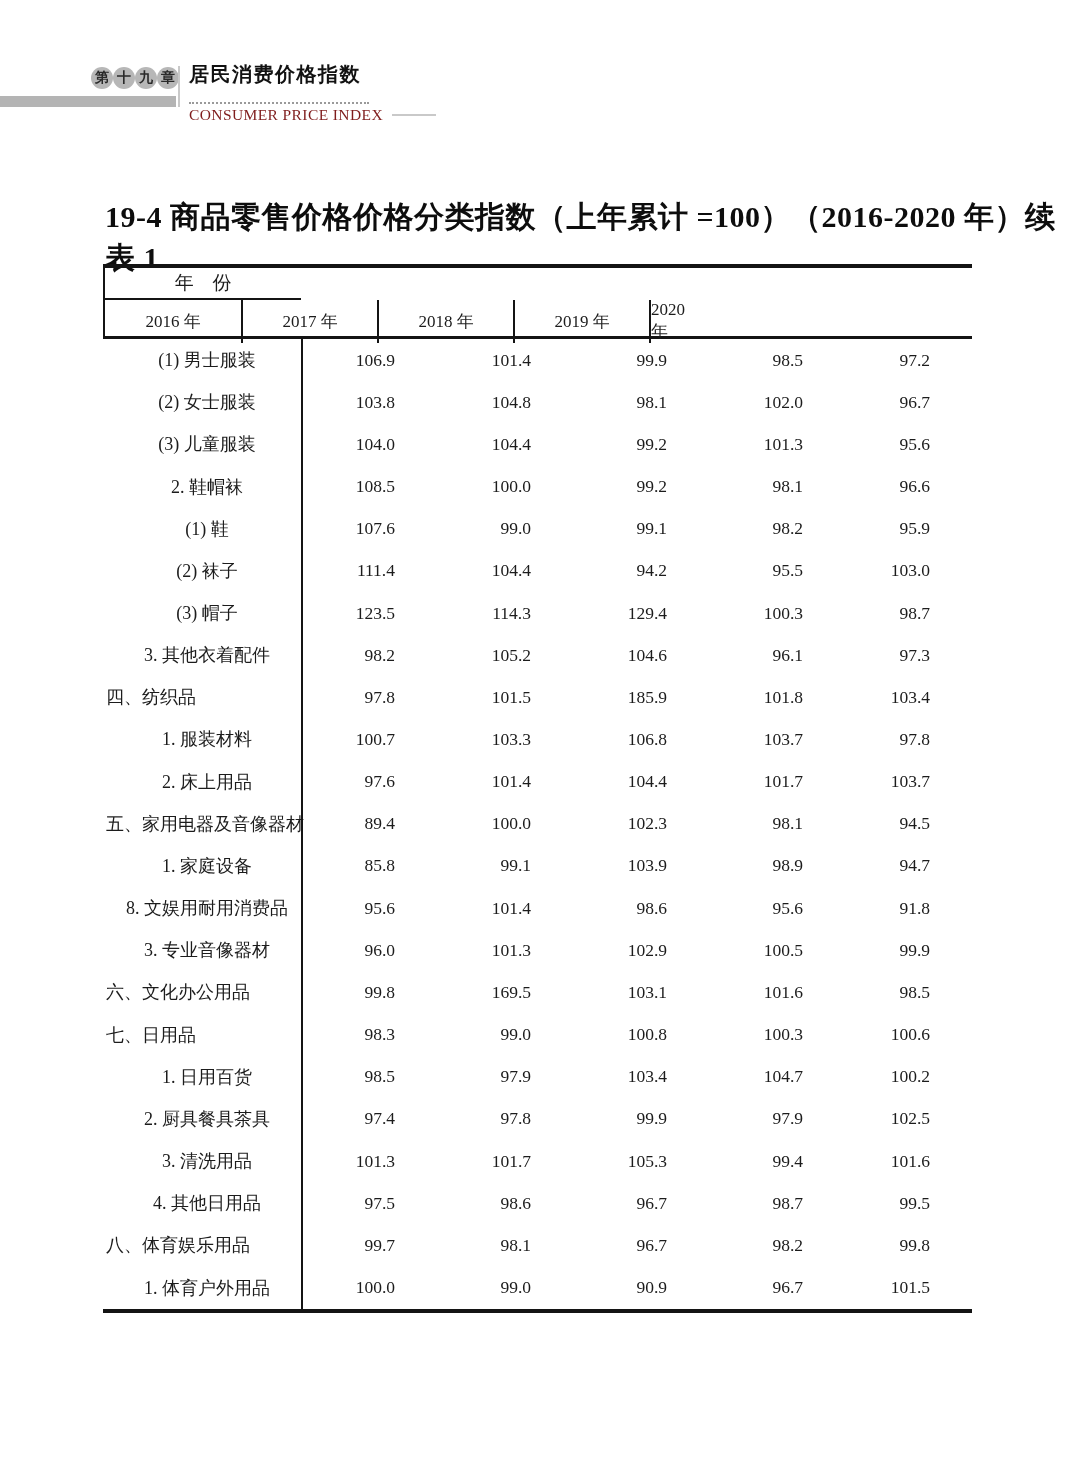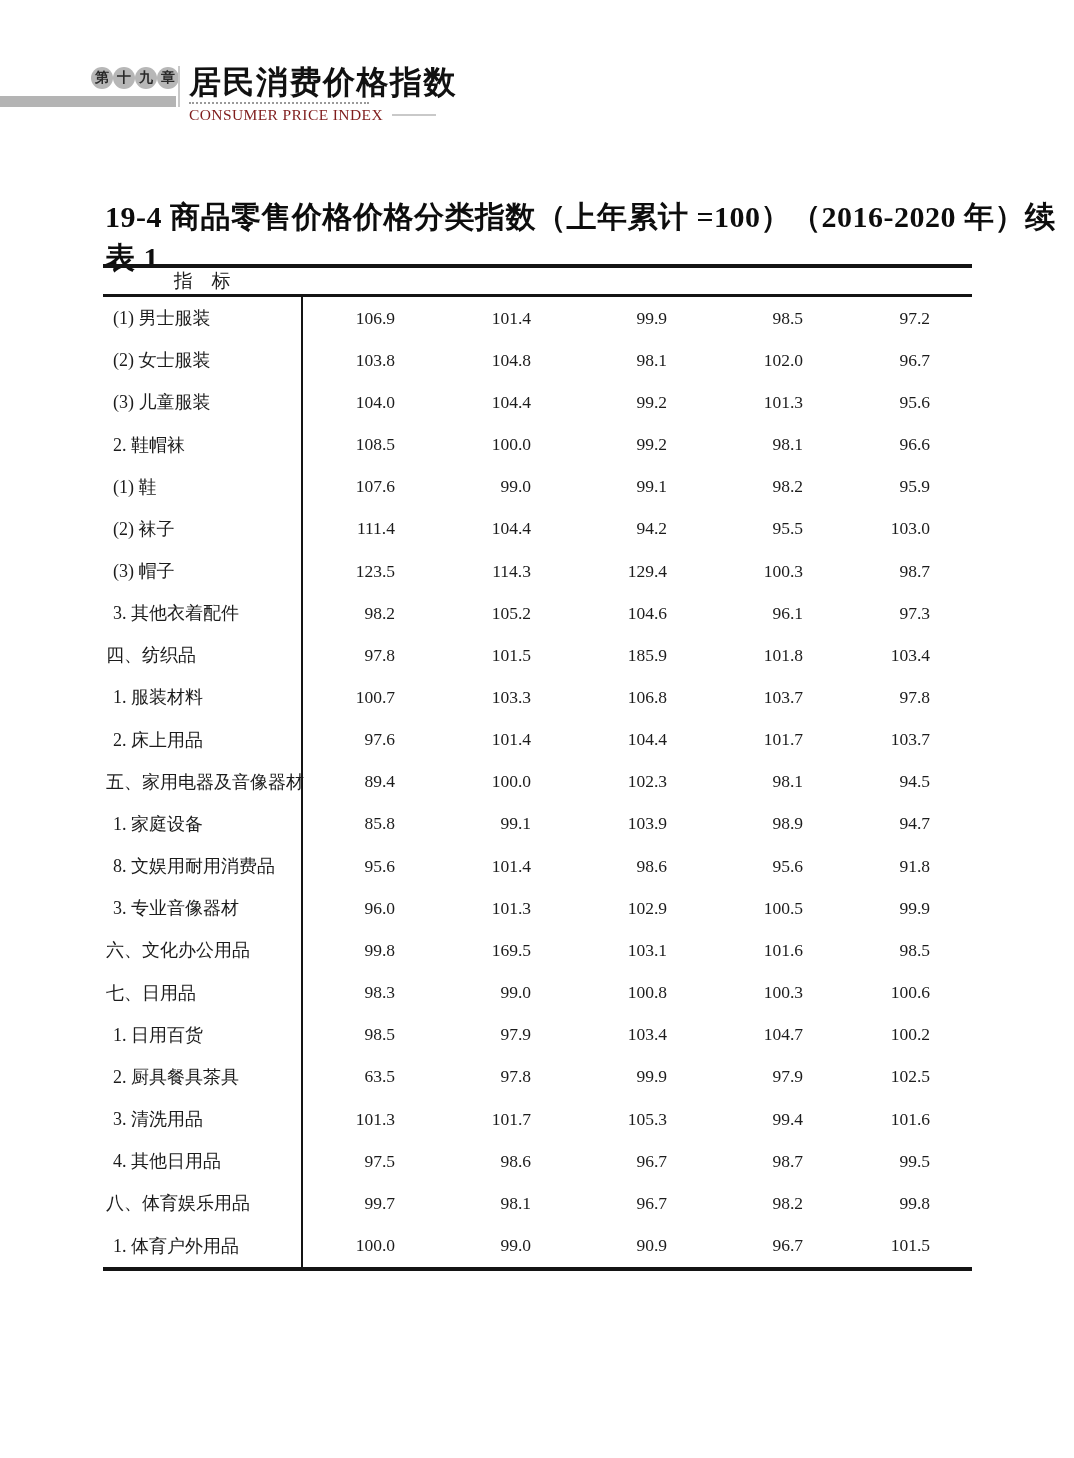"居民消费价格指数" .chapter-title-zh { font-size: 32px -> 20px }
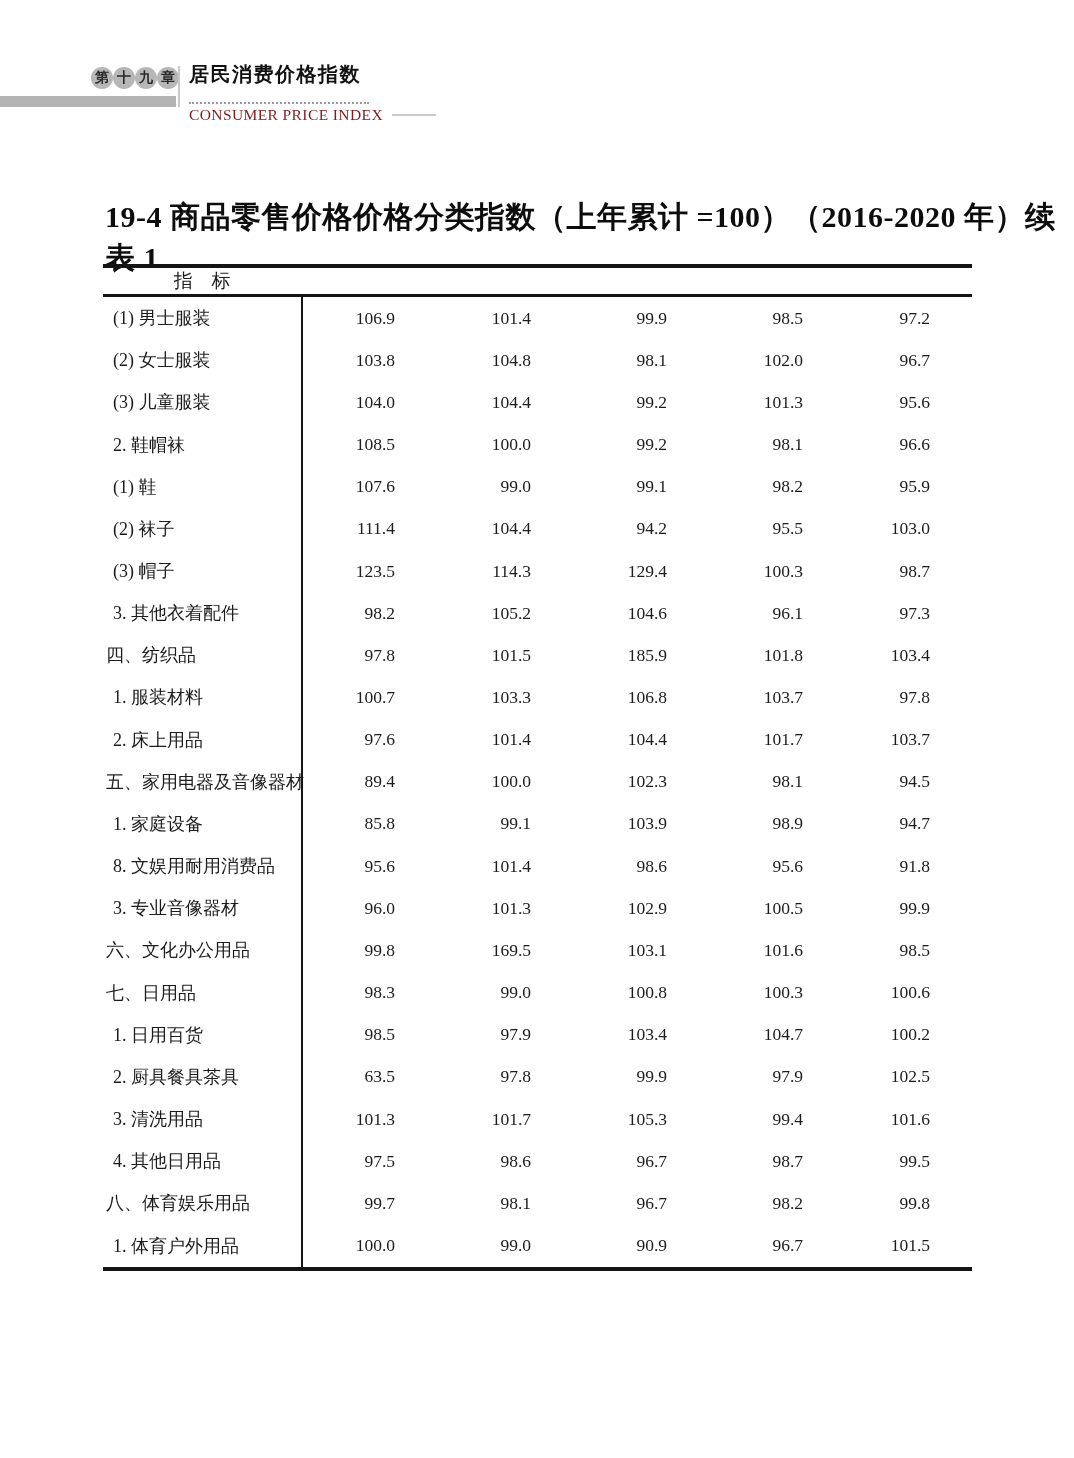"年 份" div.th-years { html: none -> <div> <div>年 份</div> <div> <div>2016 年</div> <div>2017 年</div> <div>2018 年</div> <div>2019 年</div> <div>2020 年</div> </div> </div> }
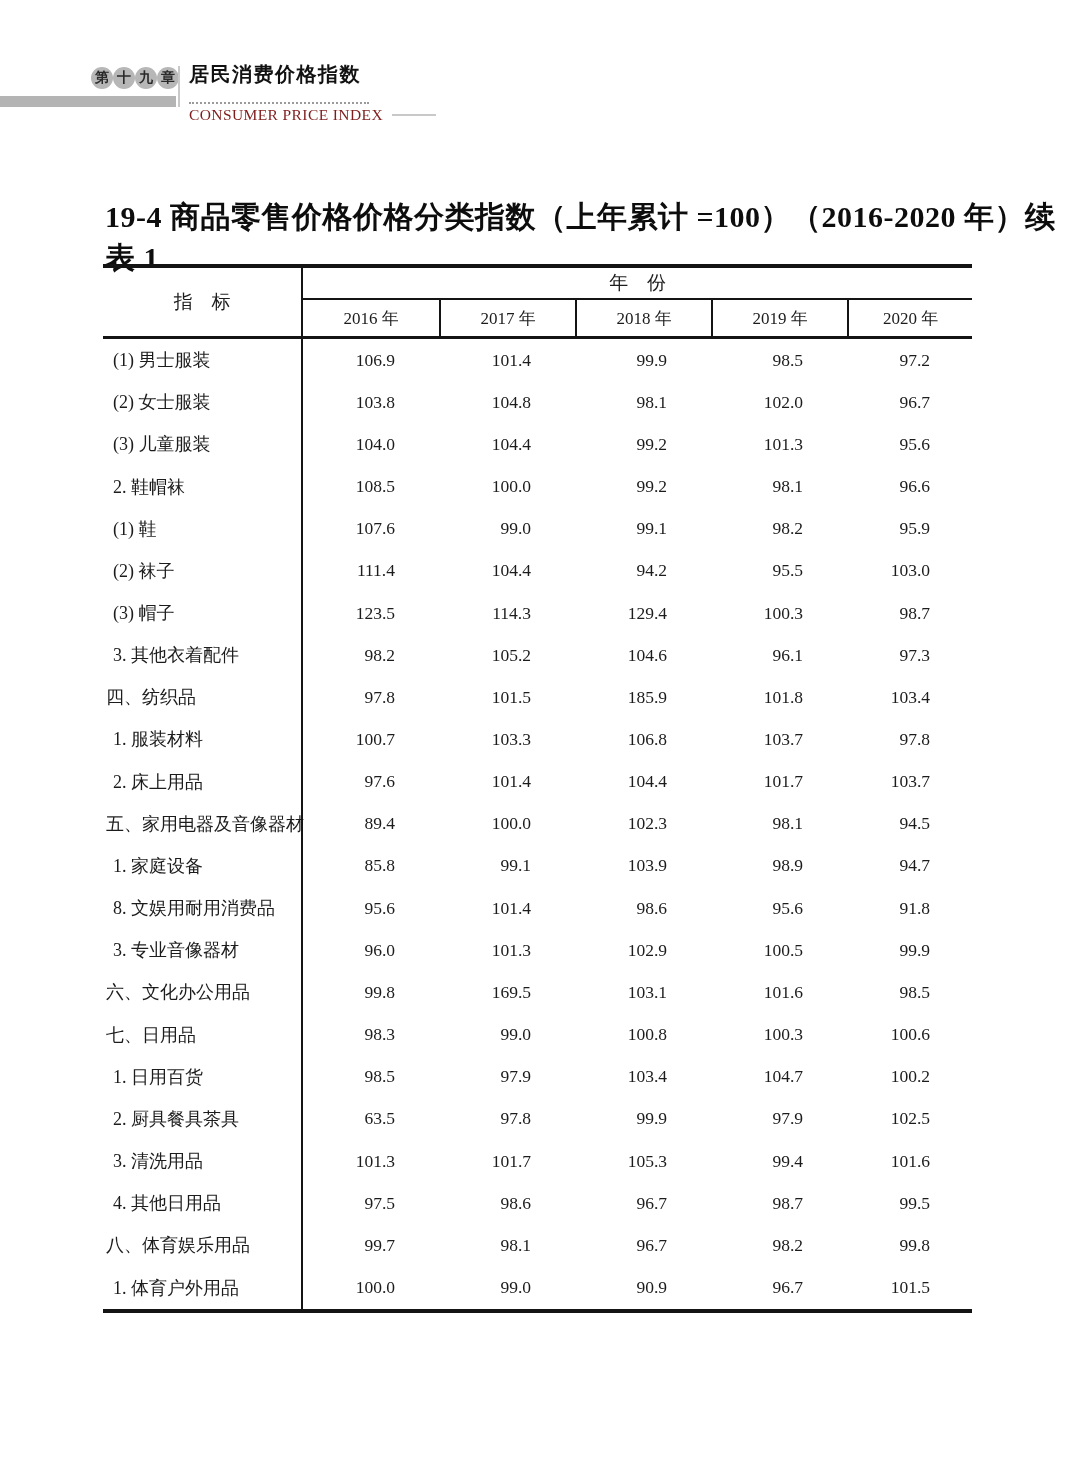"指 标" div.th-indicator { html: <div>指 标</div> -> none }
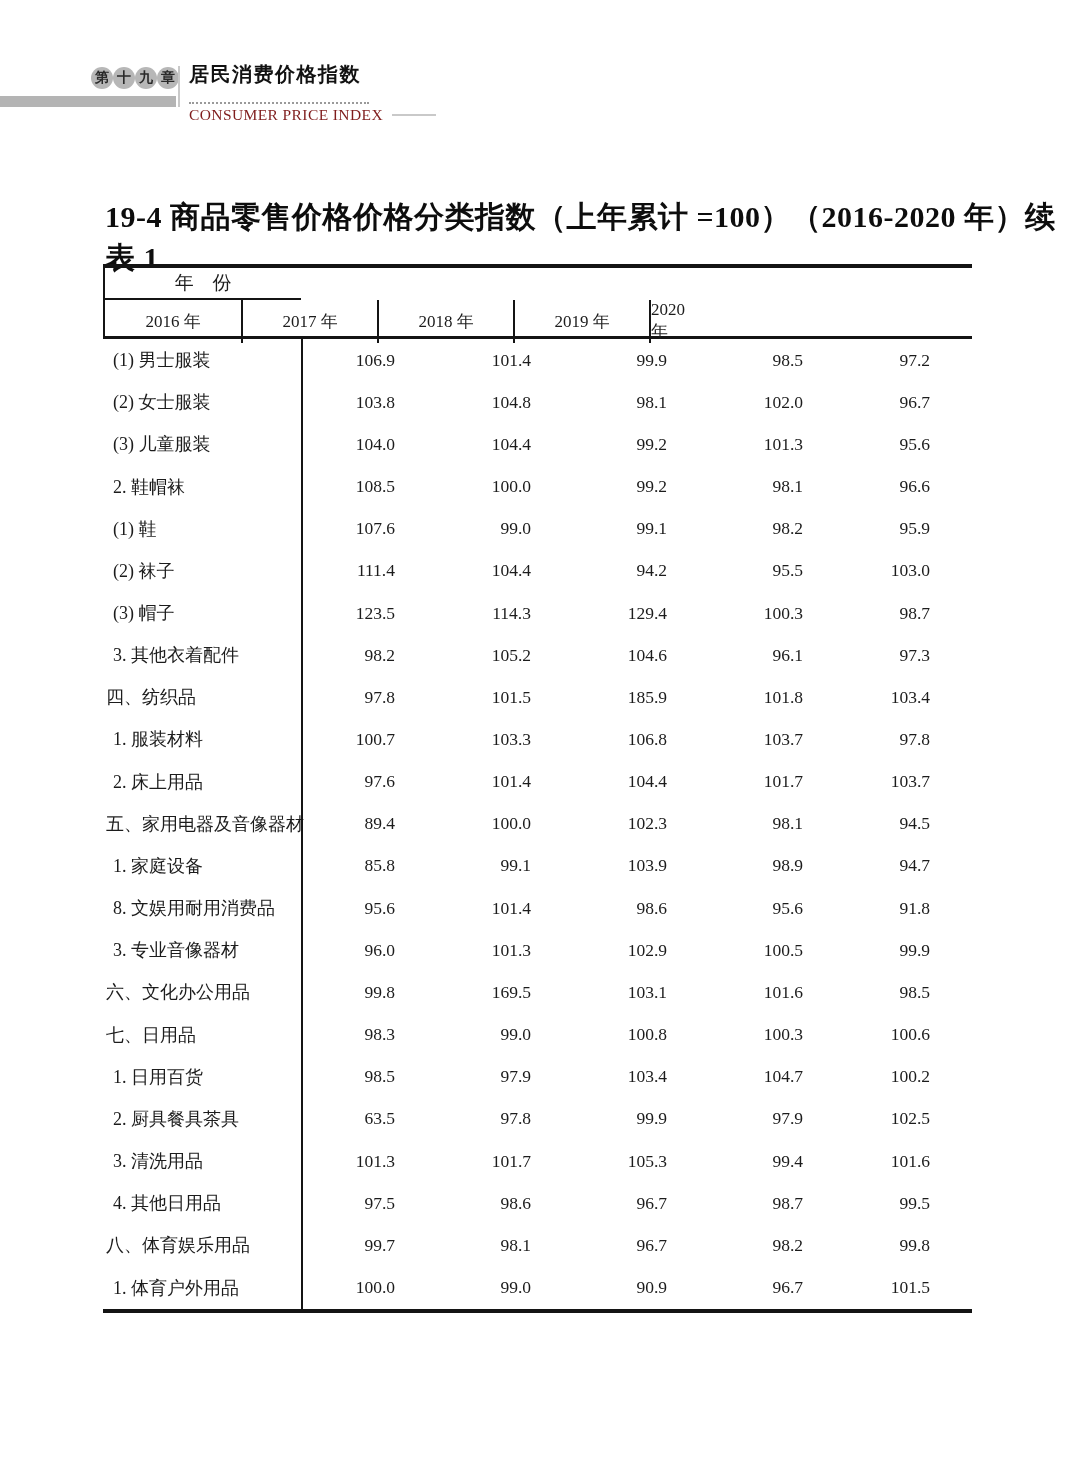"(1) 男士服装" .tlabel.ind { text-align: none -> center }
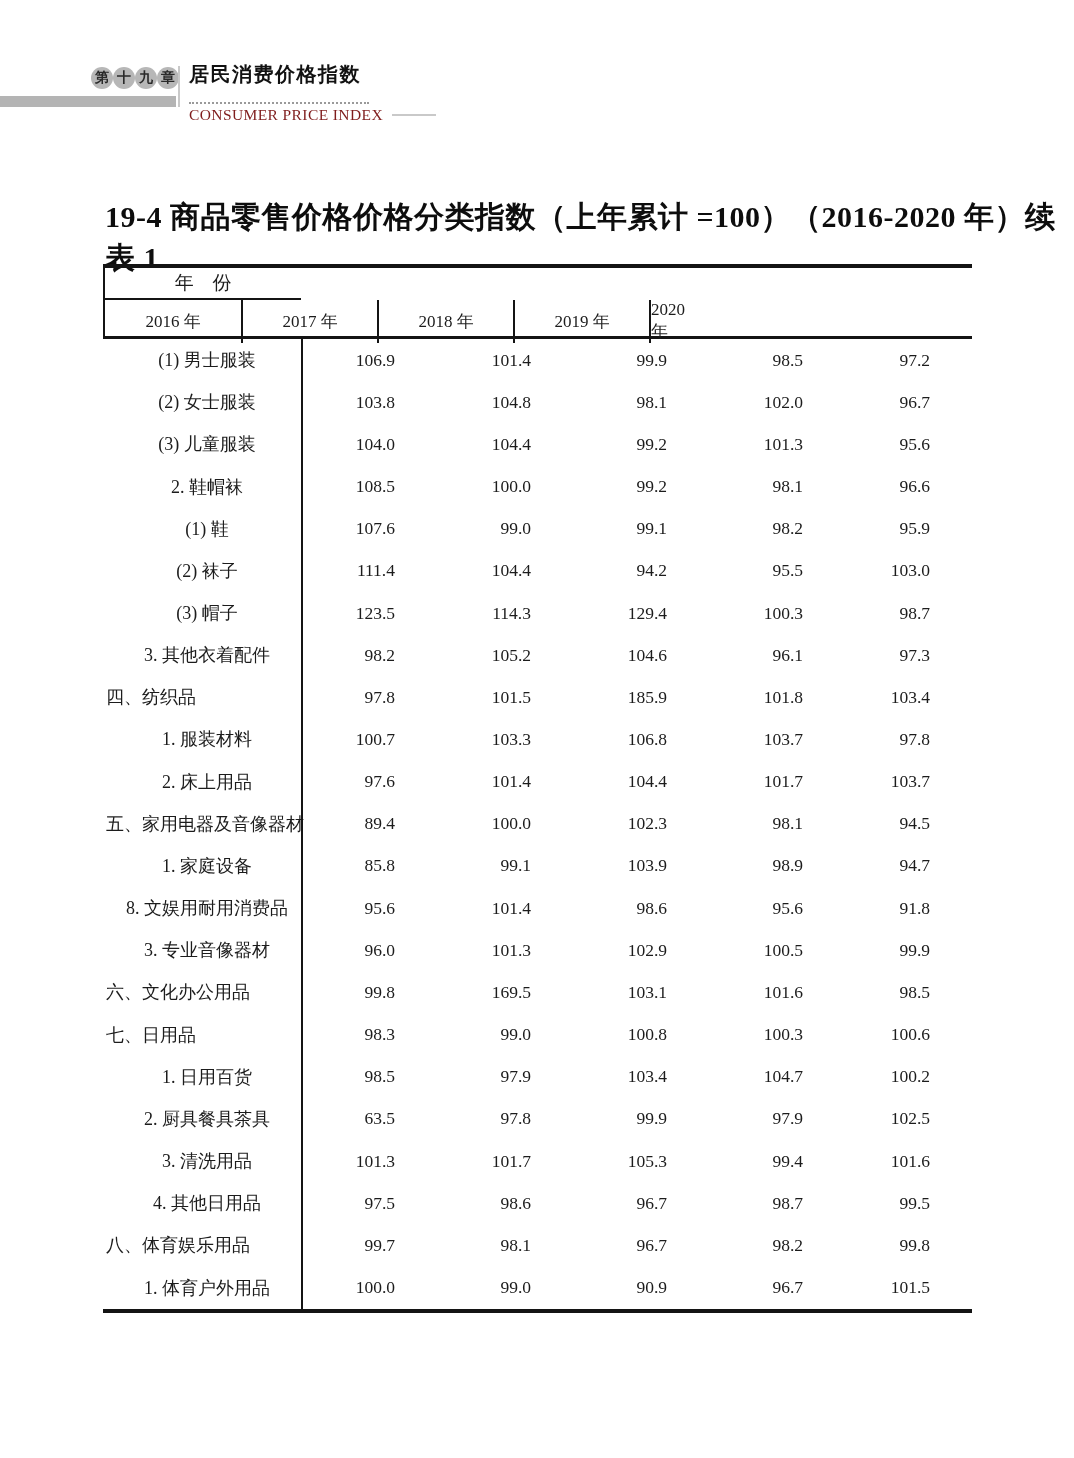"63.5" div.tval { text: 63.5 -> 97.4 }
